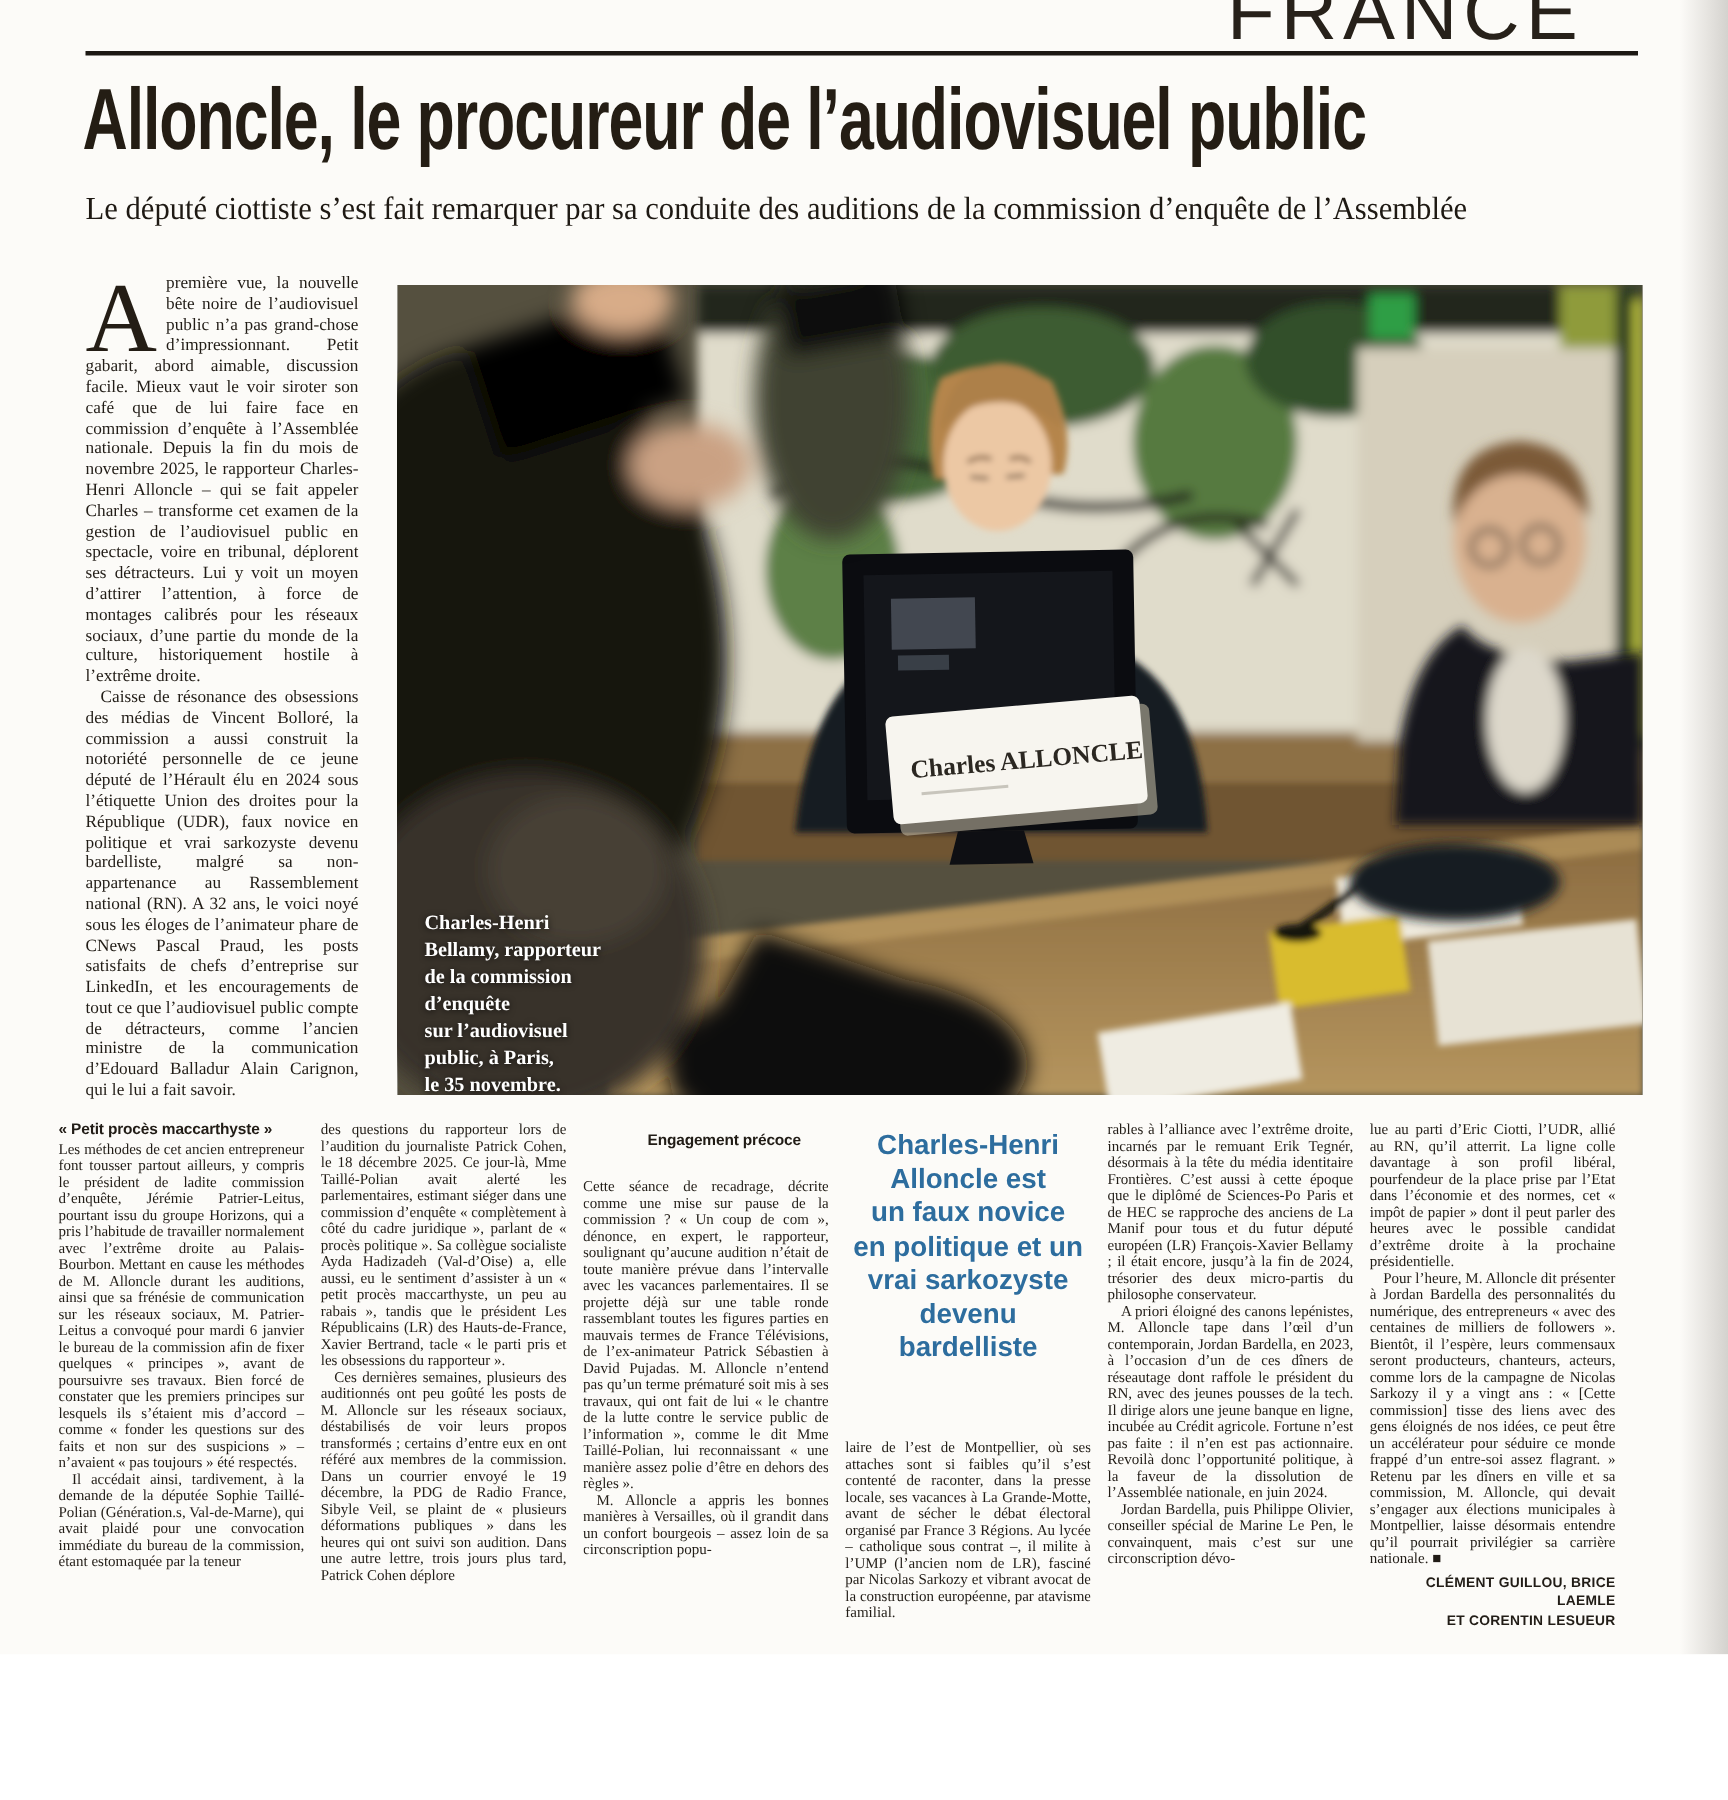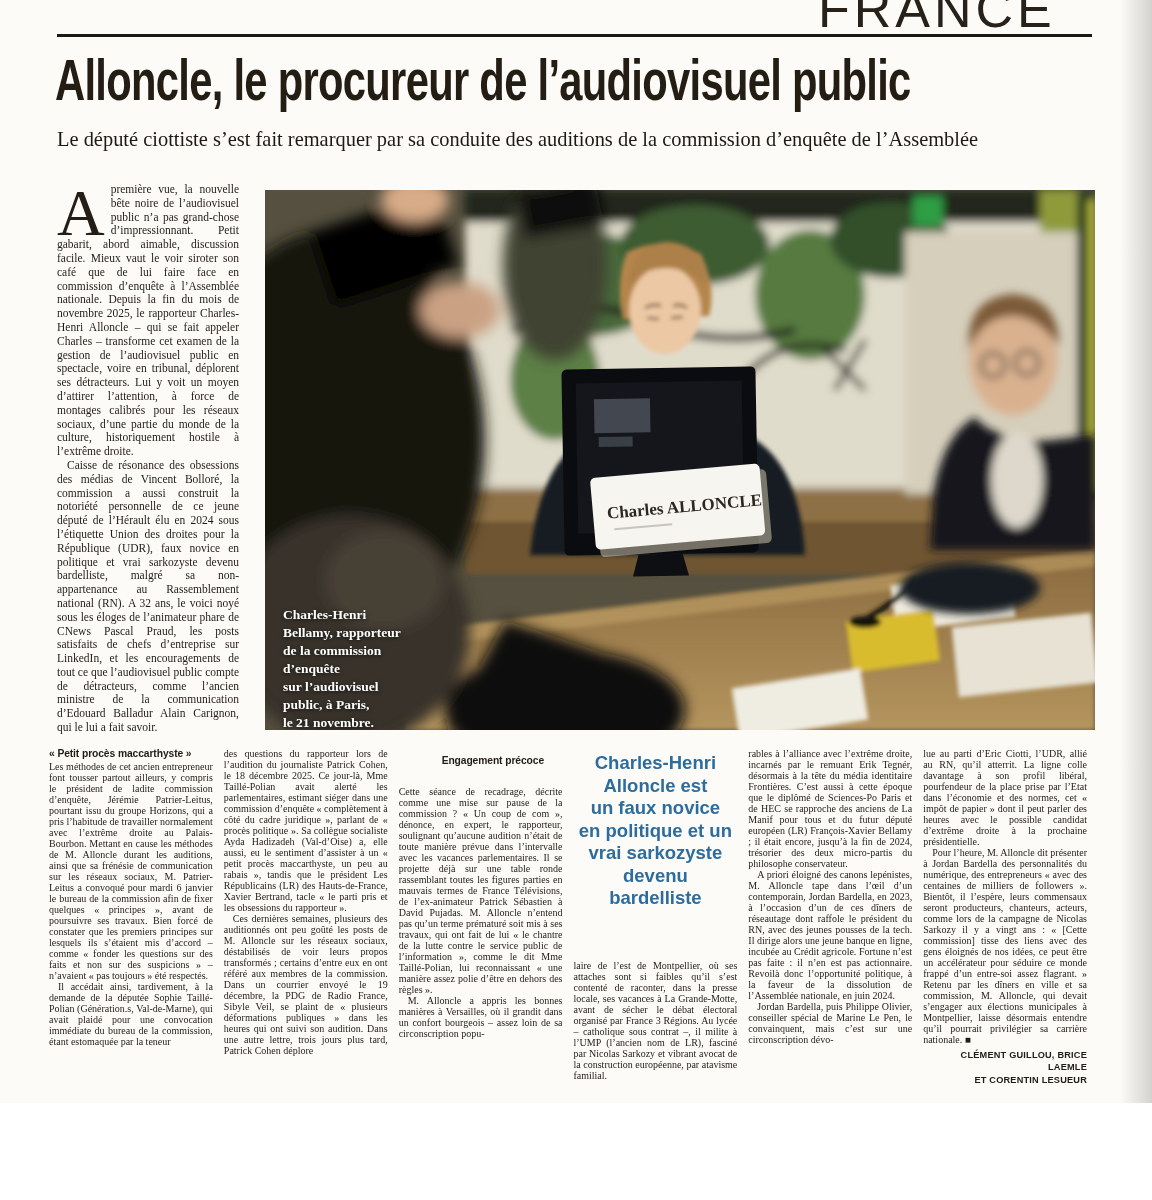"le 21 novembre." div { text: 21 -> 35 }
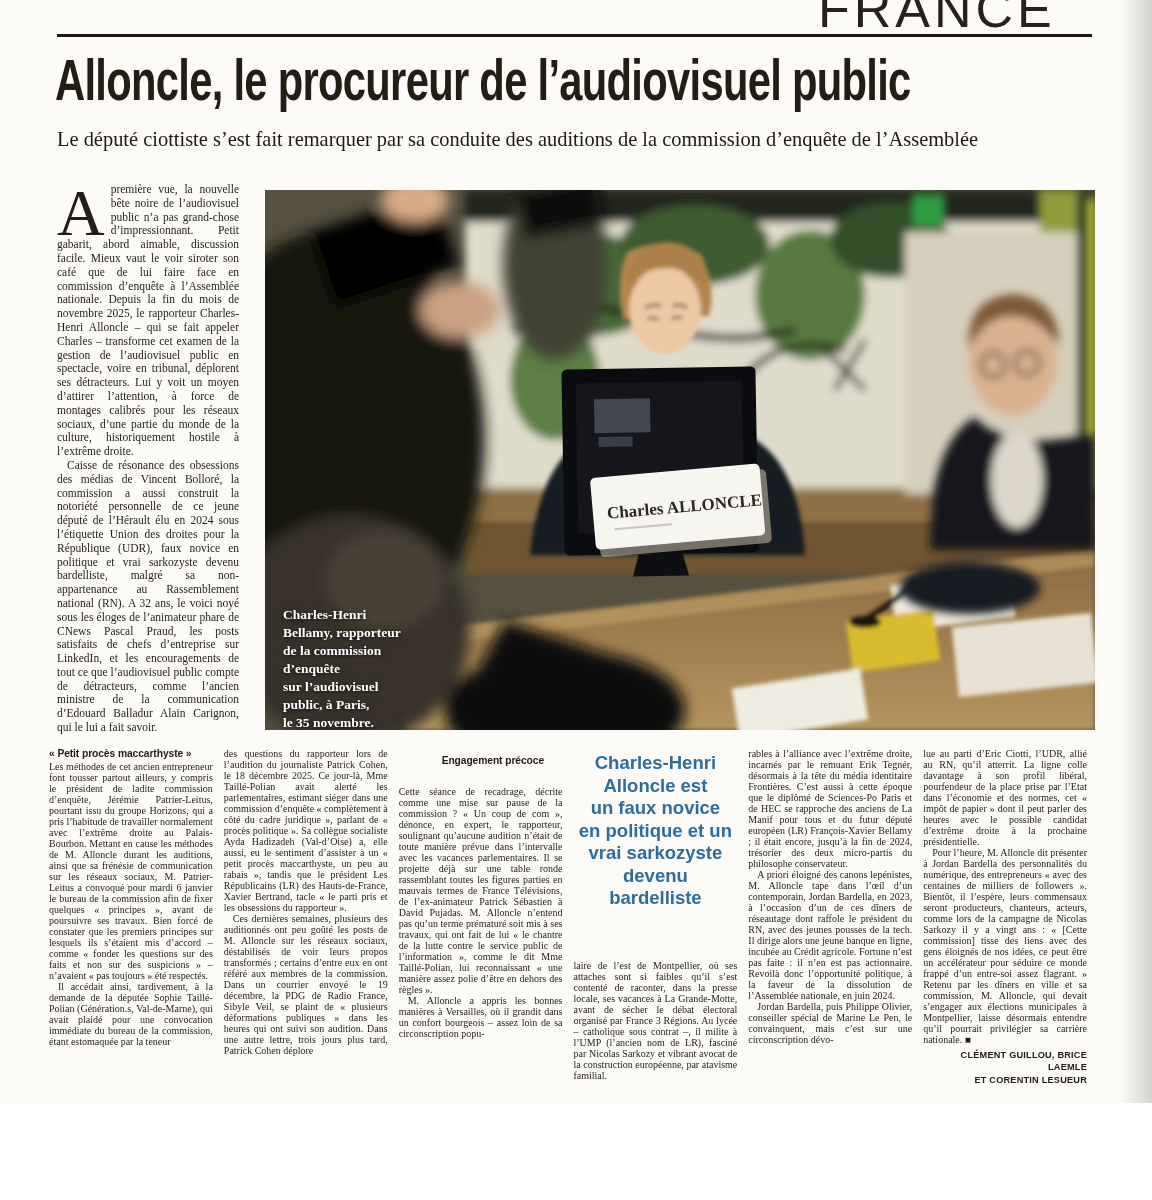"« Petit procès maccarthyste »" .body-cols { left: 49px -> 39px }
